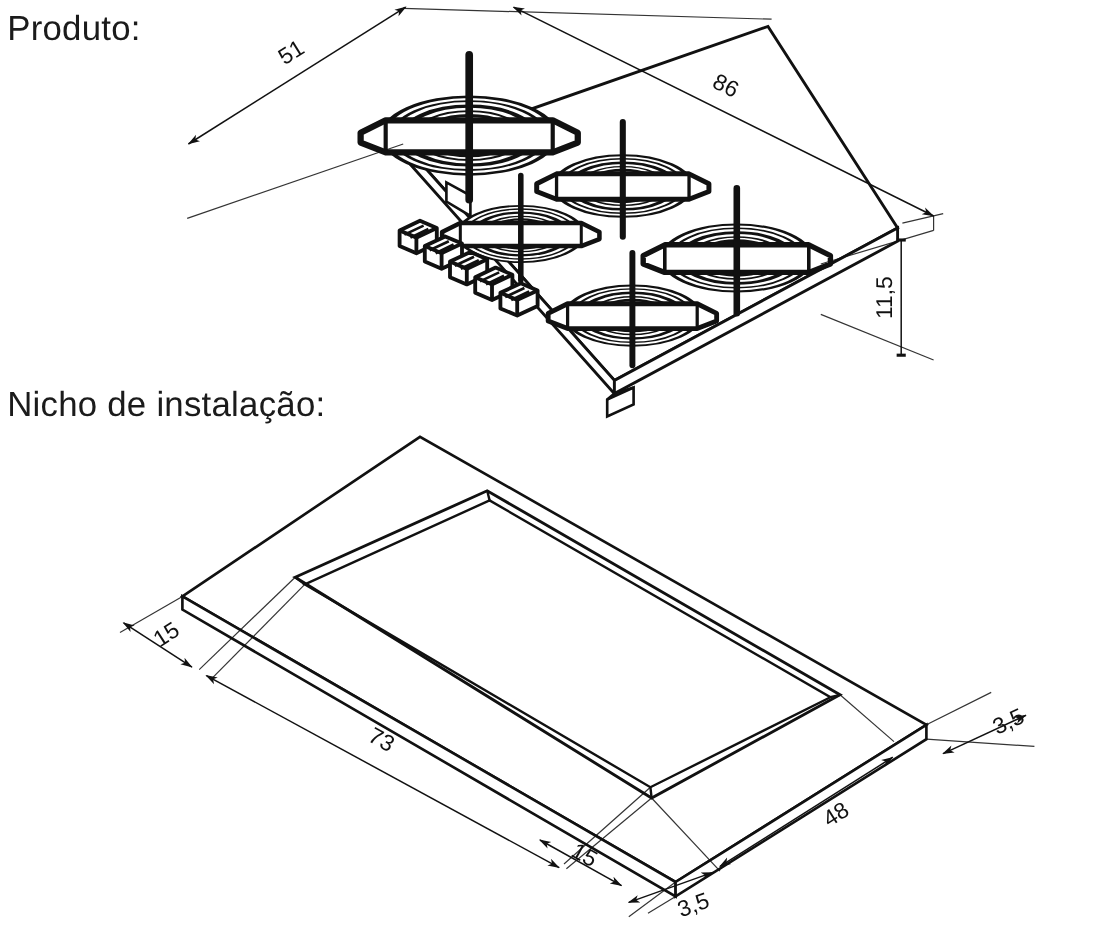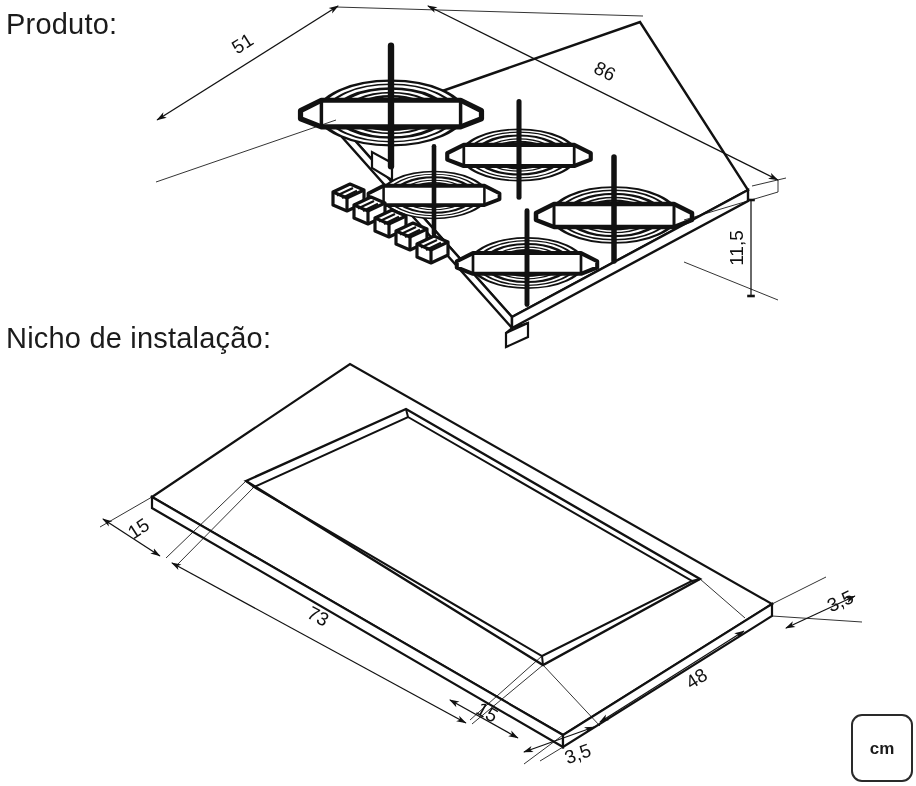"cm" div.unitbadge { html: <div> <span>cm</span> <svg> <path></path> <path></path> <path></path> <path></path> </svg> </div> -> none }
